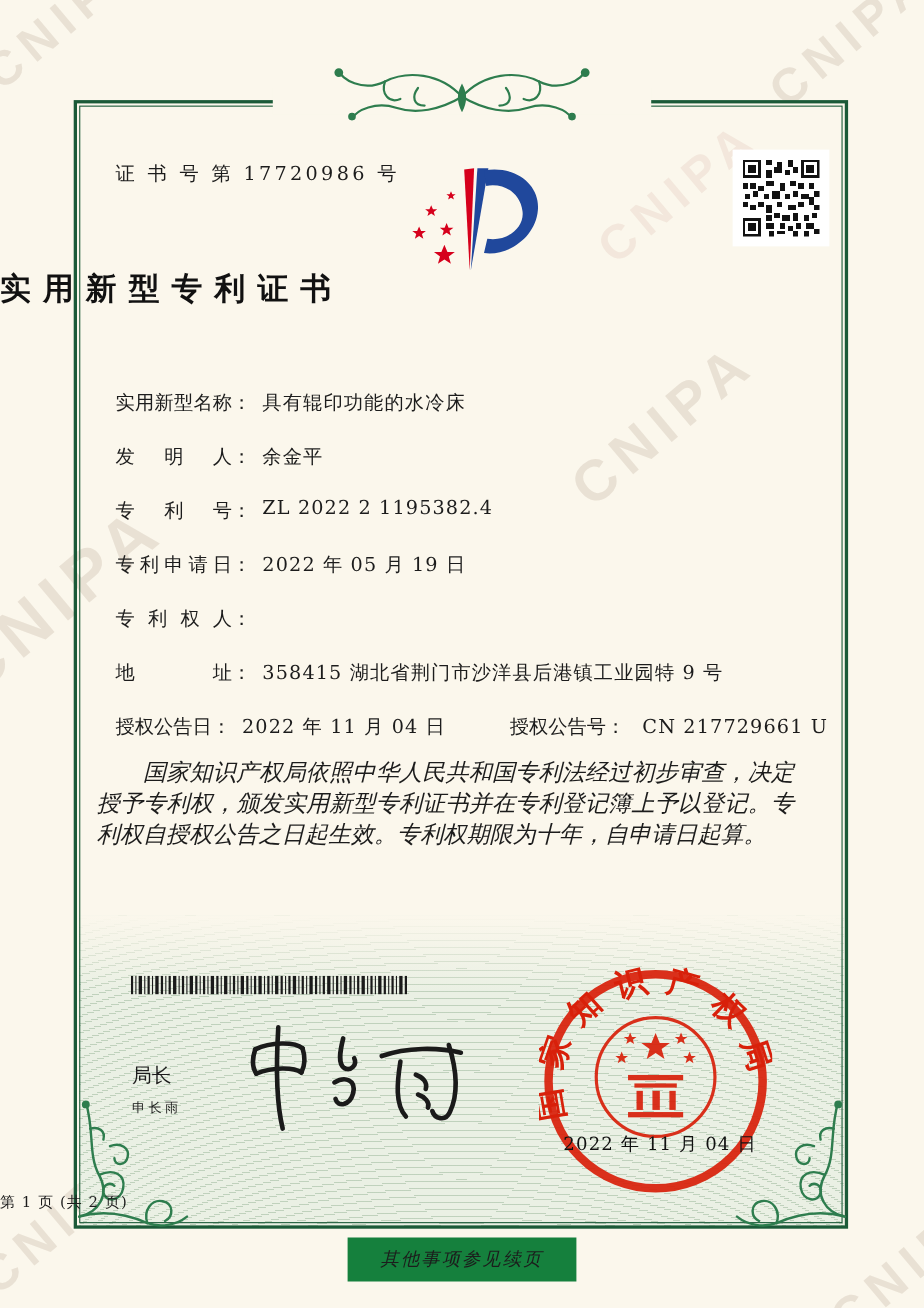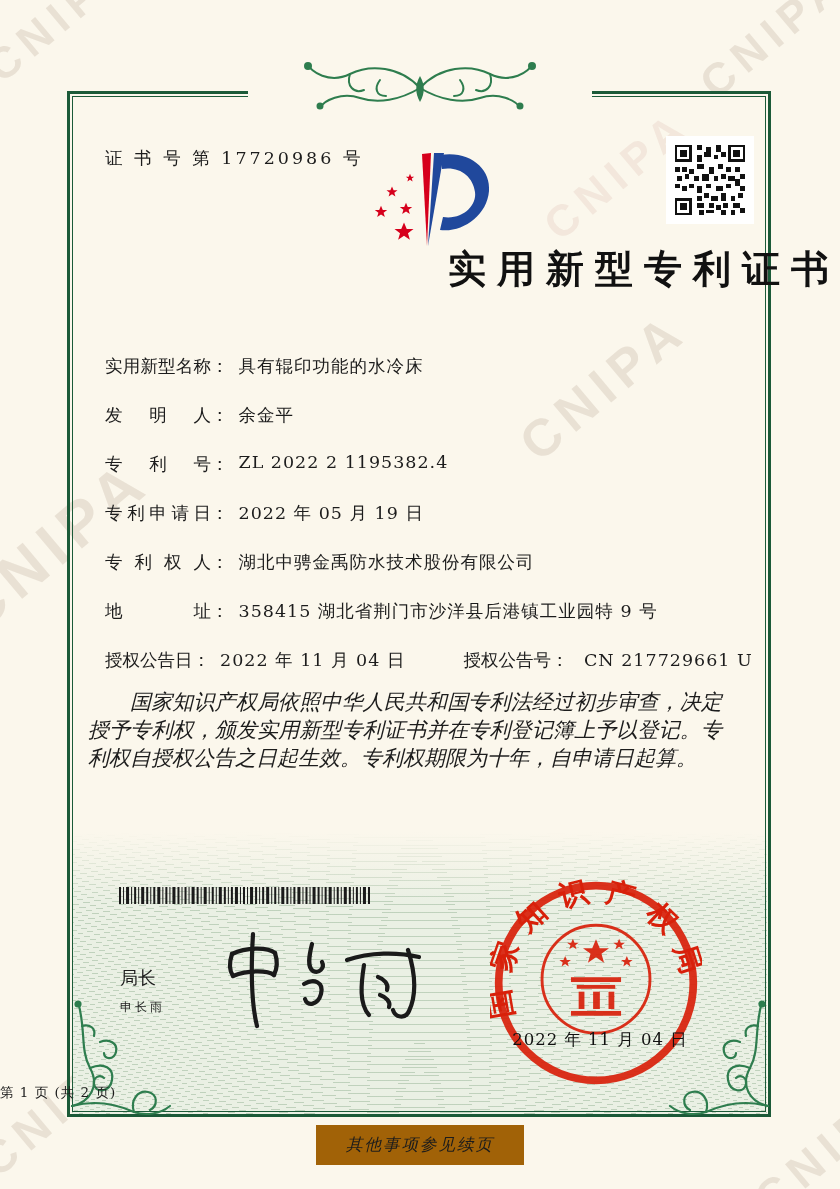"实用新型专利证书" .title { font-size: 38px -> 28px; text-align: right -> left }
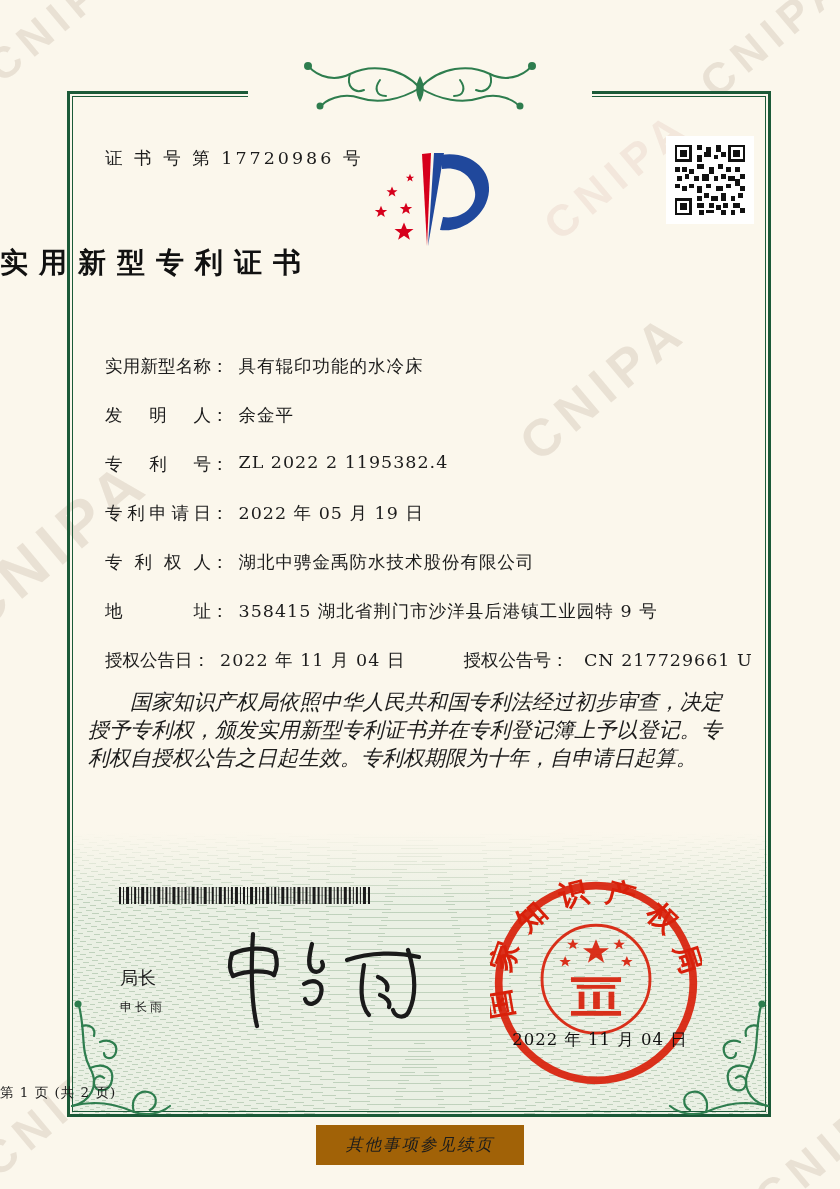"湖北中骋金禹防水技术股份有限公司" span.fvalue { html: <span>湖北中骋金禹防水技术股份有限公司</span> -> none }
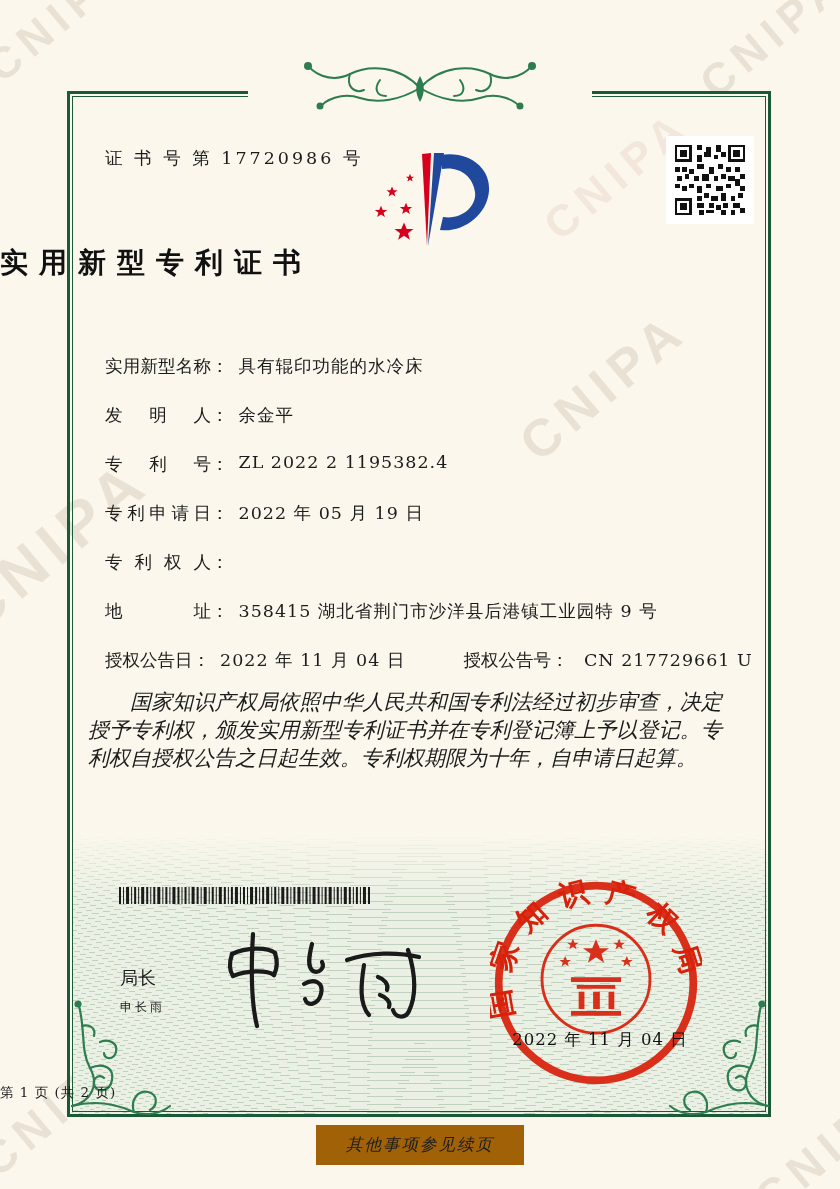"其他事项参见续页" .note-box { background: #a16207 -> #15803d }
